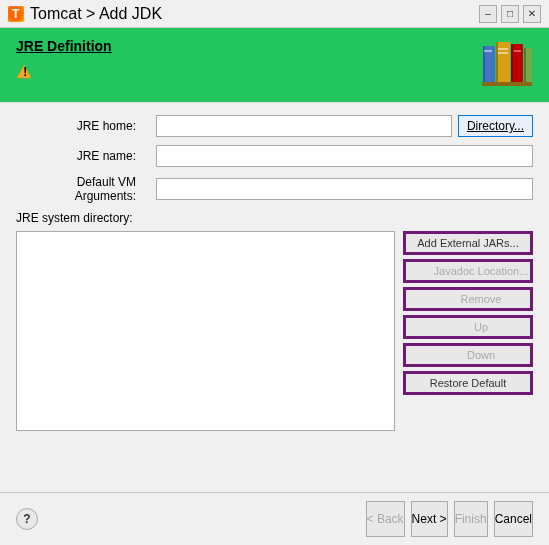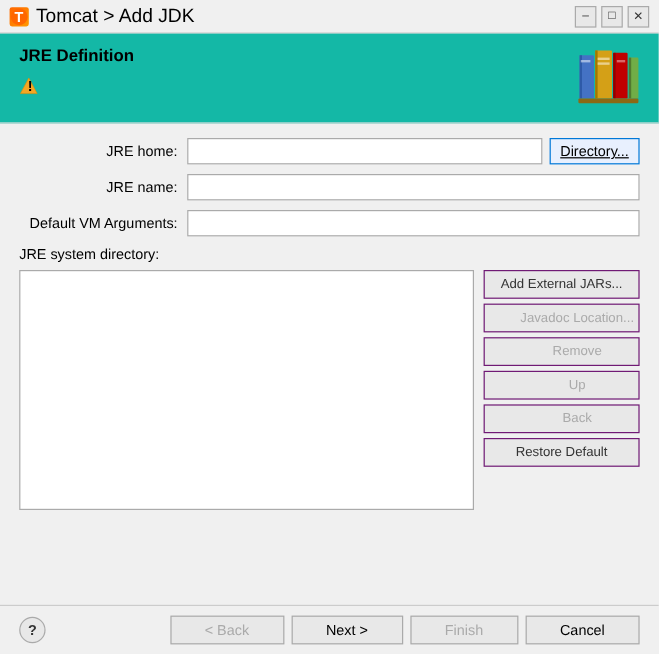"JRE Definition" .header-area { background: #14b8a6 -> #22c55e; text-decoration: none -> underline }
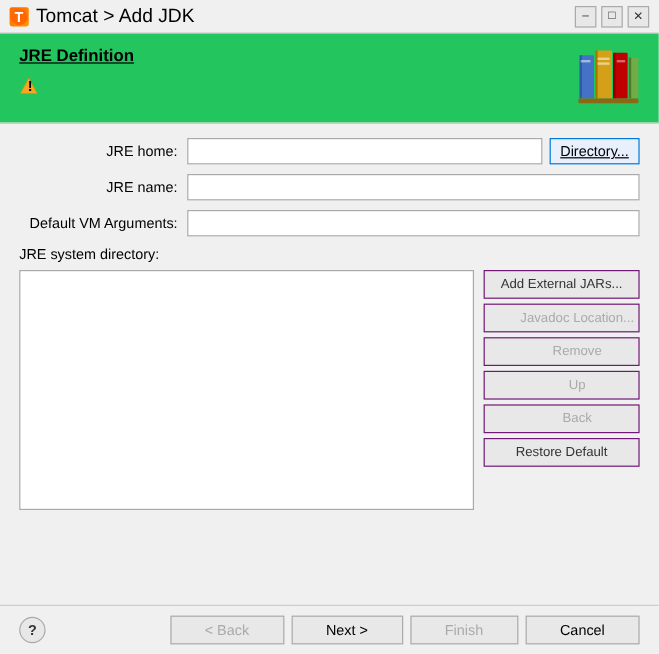"JRE home:" .form-label { padding-right: 8px -> 20px }
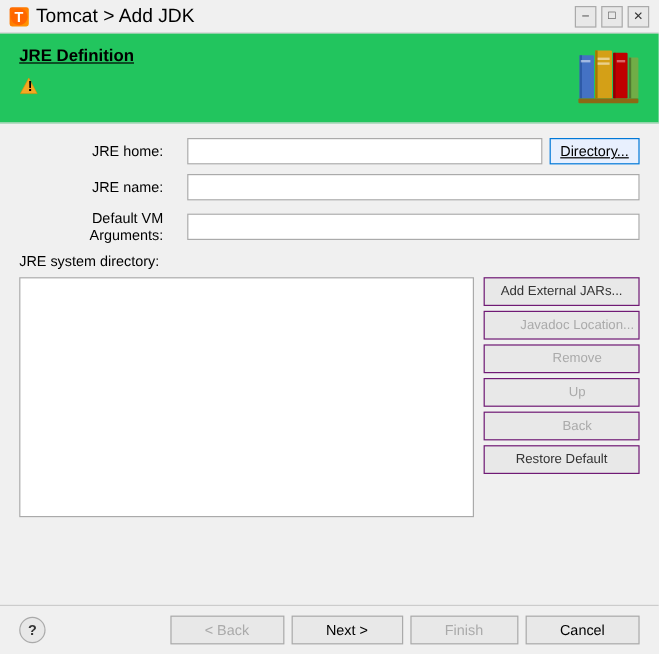"Add External JARs..." .lib-btn { border: 1px solid #701a75 -> 3px solid #701a75 }
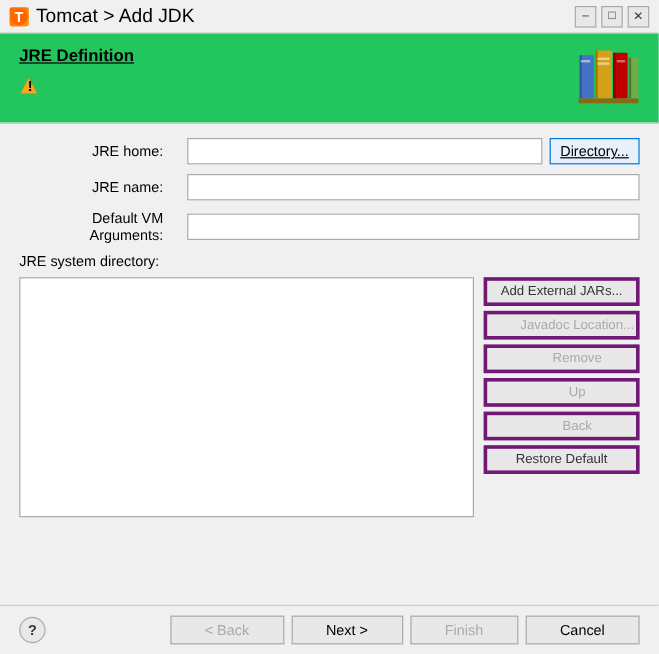"Back" button.lib-btn { text: Back -> Down }
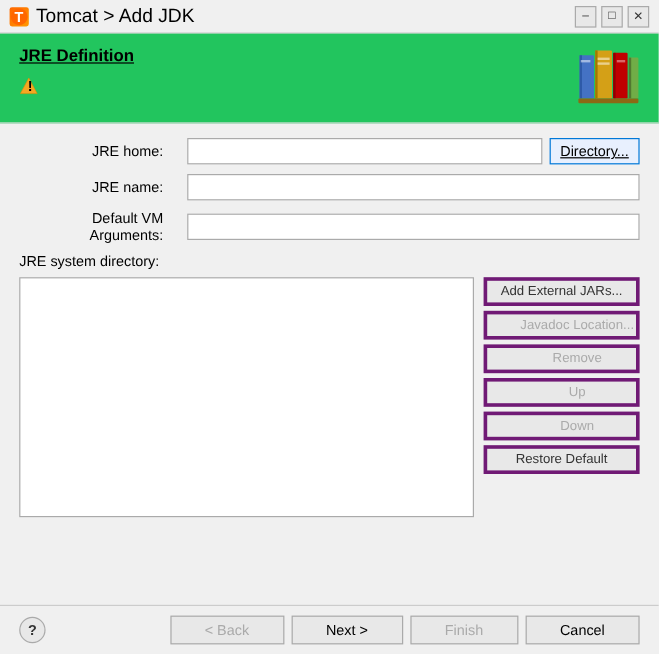"< Back" .nav-btn { height: 24px -> 36px; padding: 0 28px -> 0 0 }
